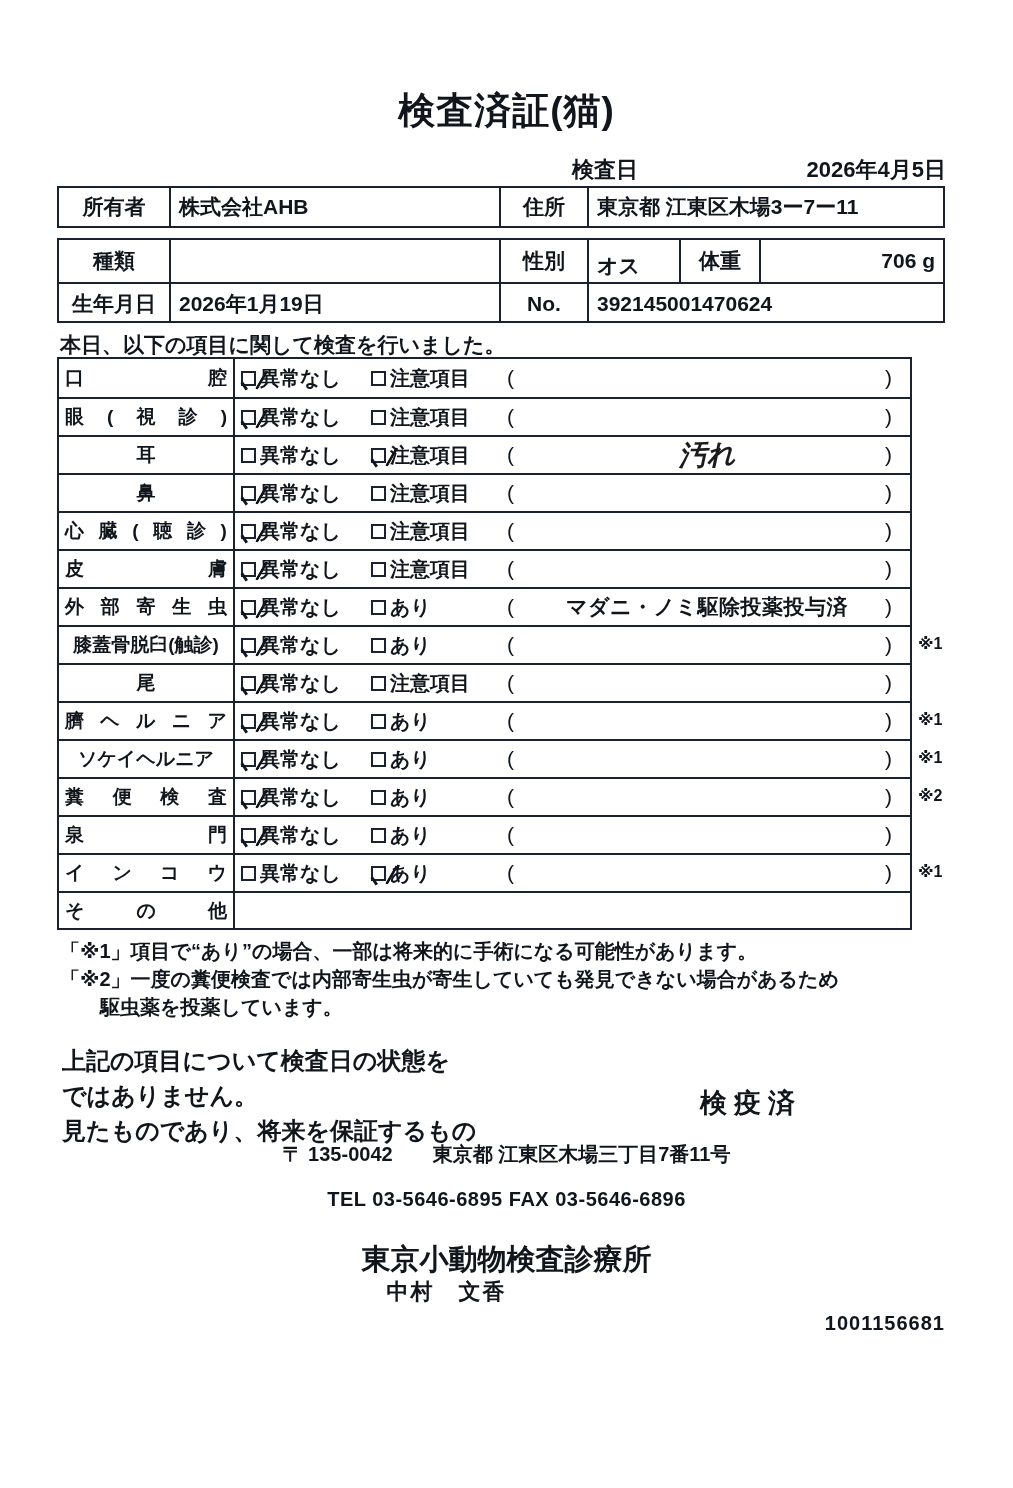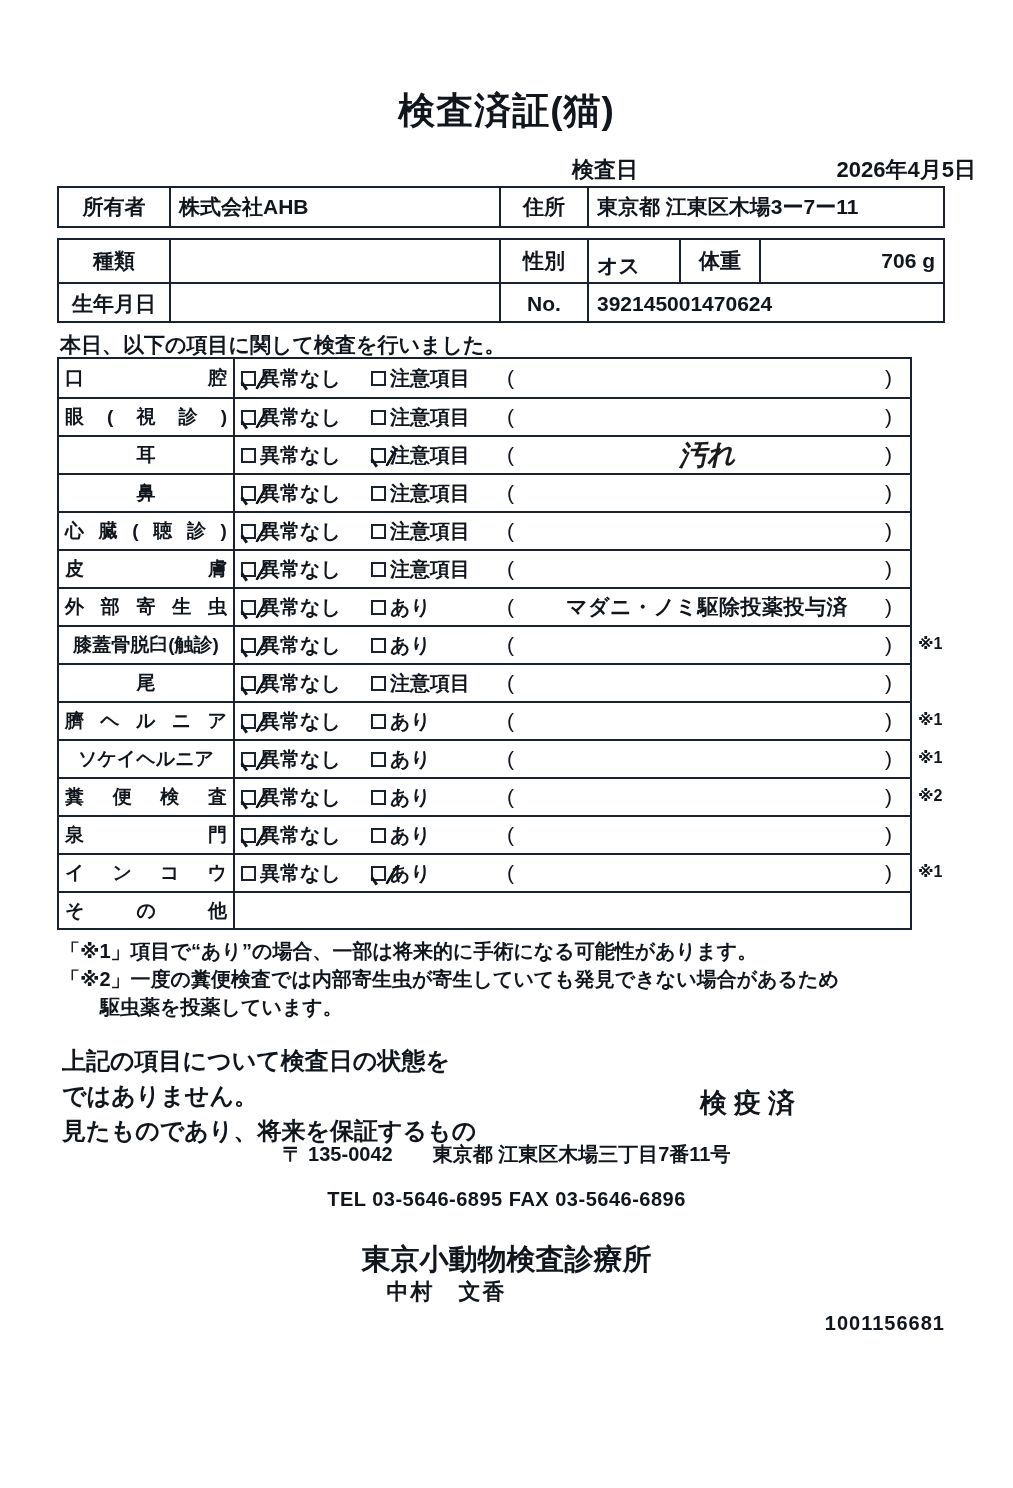"2026年4月5日" .exam-date-value { left: 736px -> 706px }
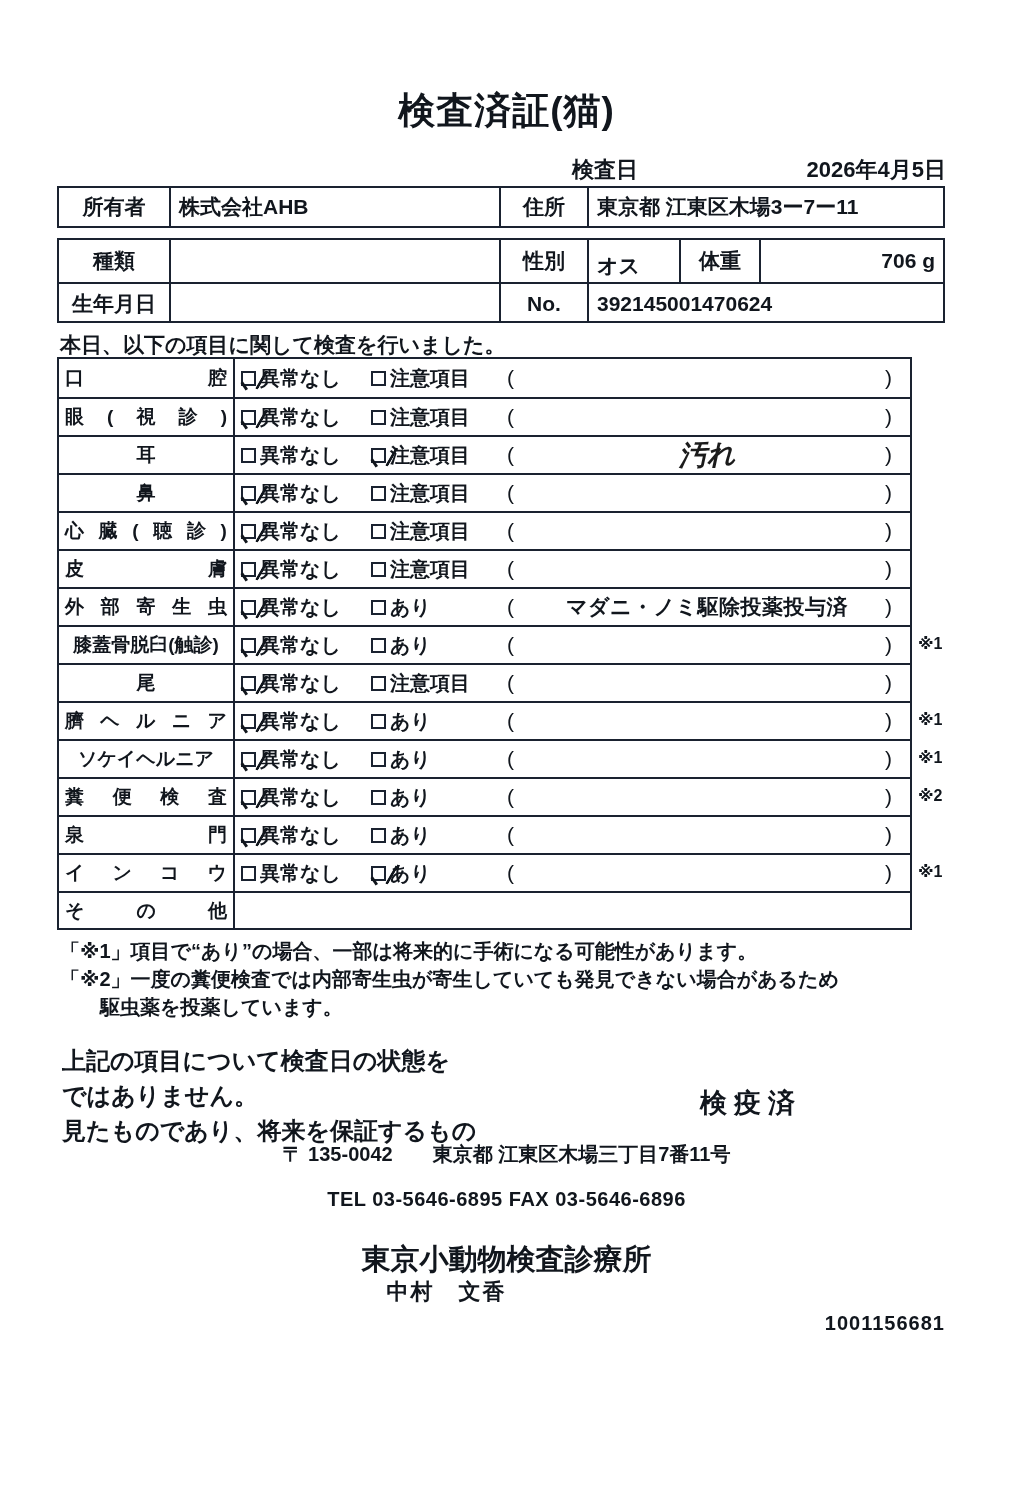"2026年1月19日" div.cell { html: none -> <div>2026年1月19日</div> }
